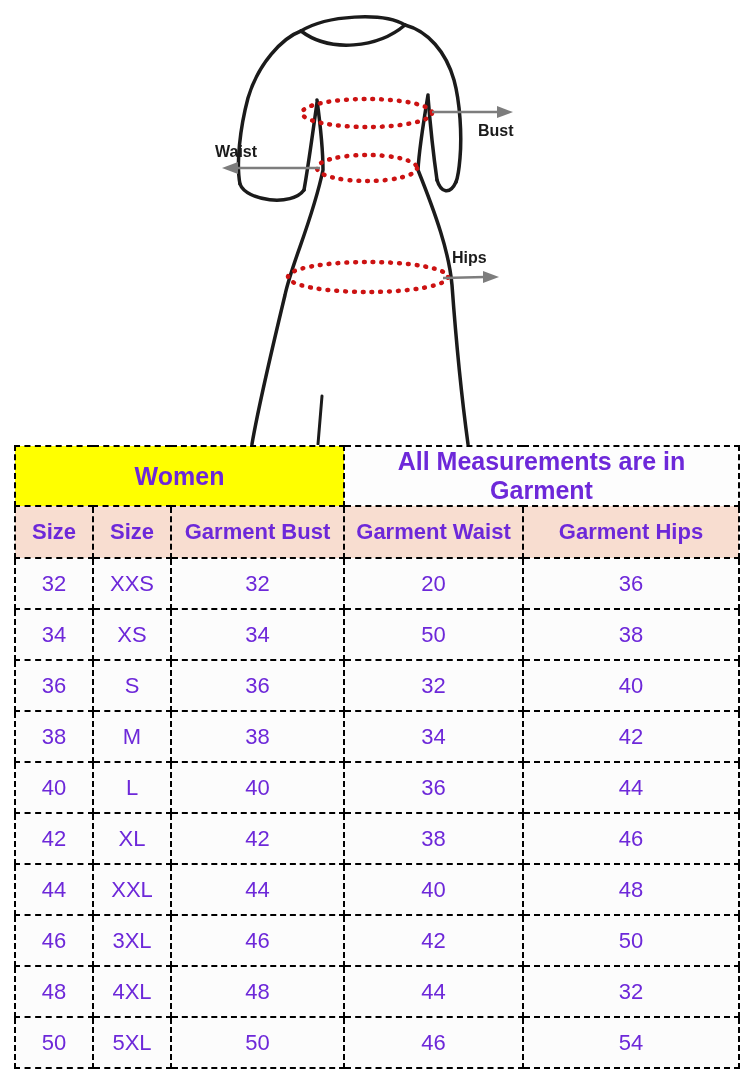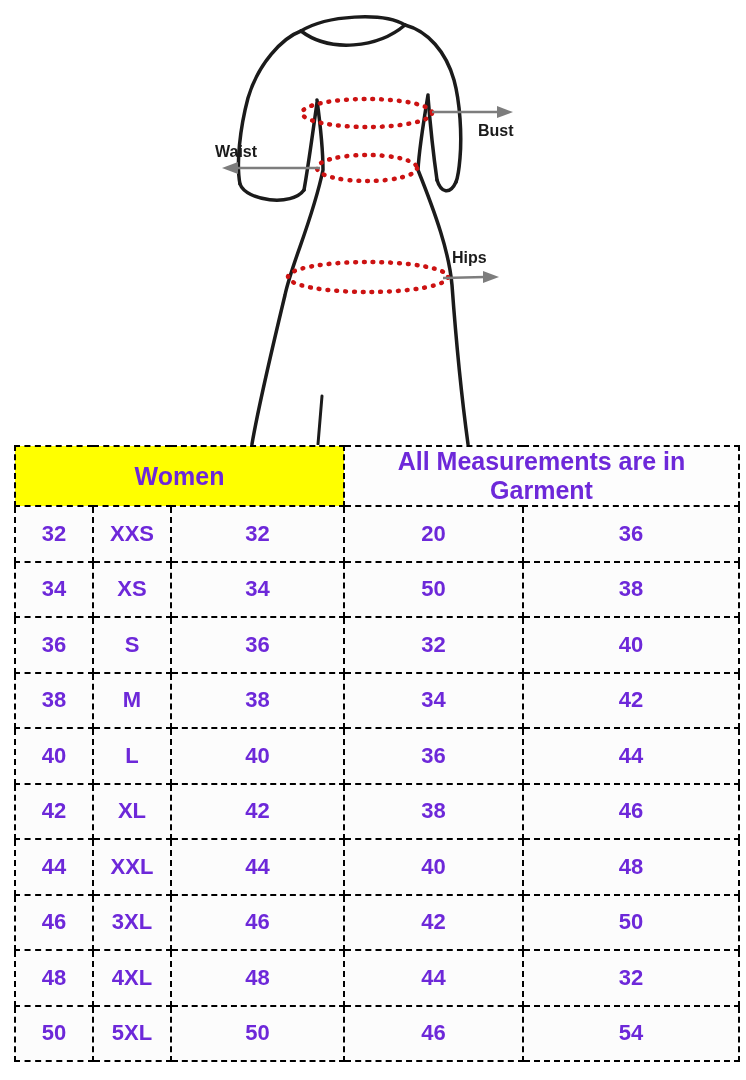"Size" tr.colhead-row { html: none -> <tr> <th>Size</th> <th>Size</th> <th>Garment Bust</th> <th>Garment Waist</th> <th>Garment Hips</th> </tr> }
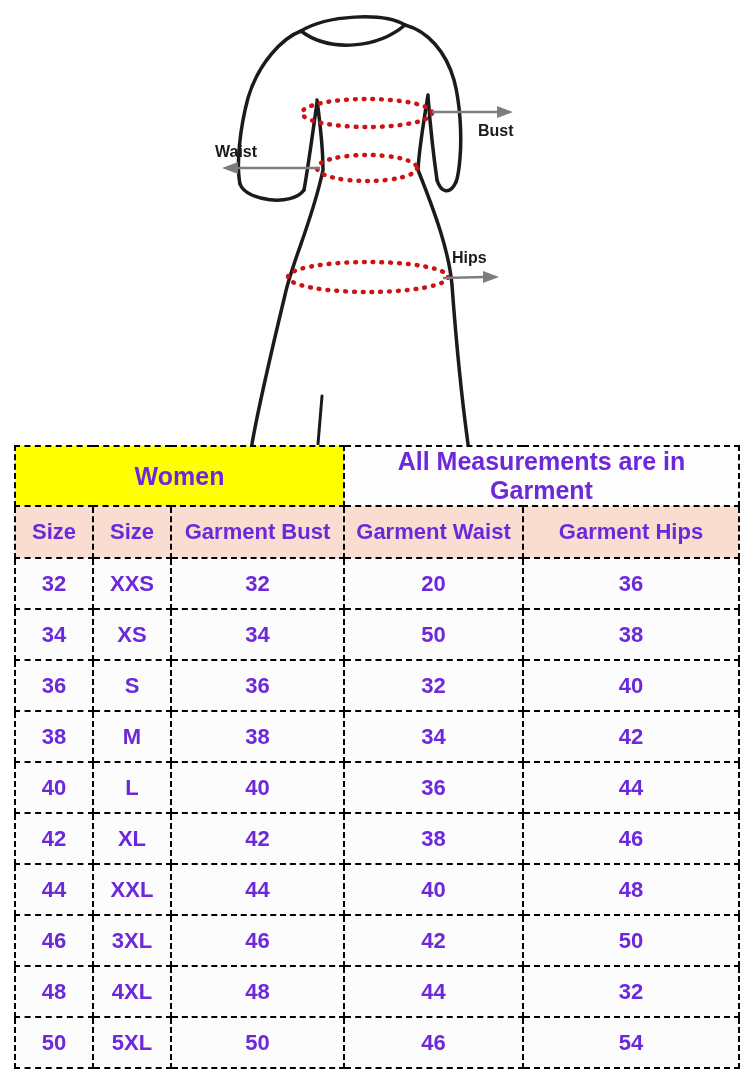"32" .size-table td { font-weight: bold -> normal }
